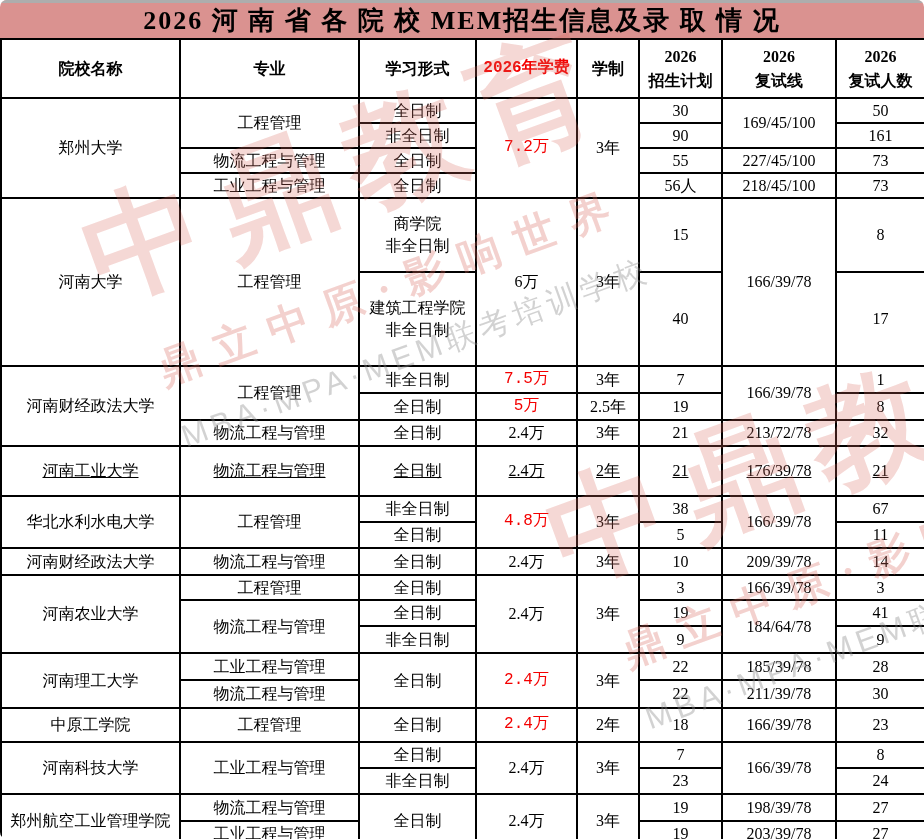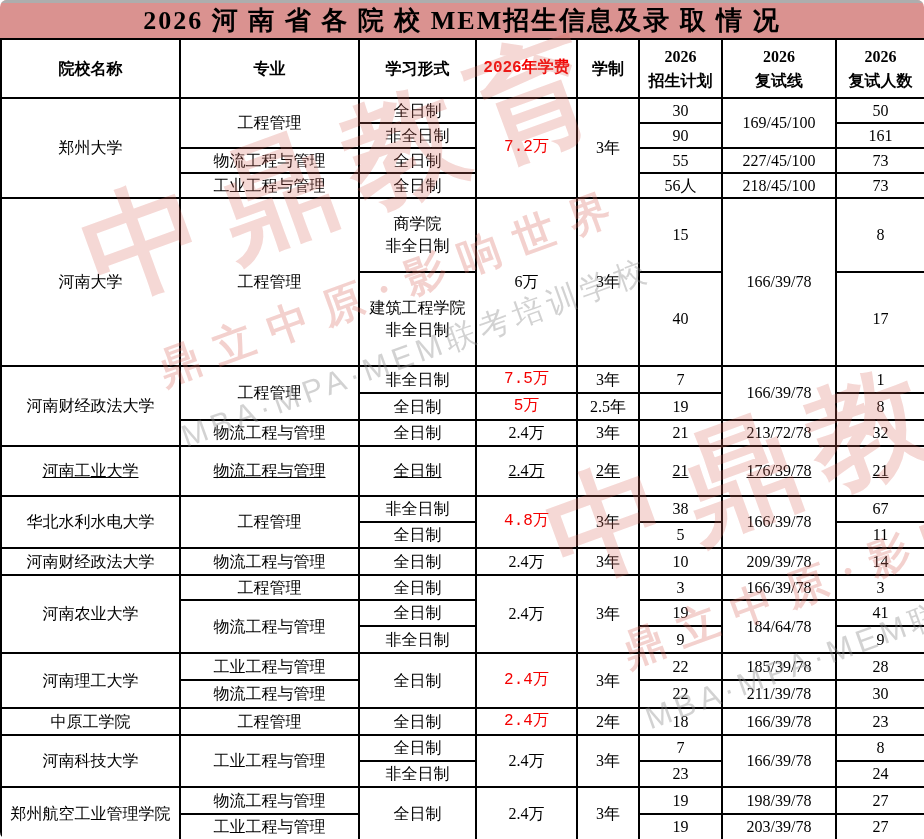"中原工学院" tr { height: 27px -> 34px }
